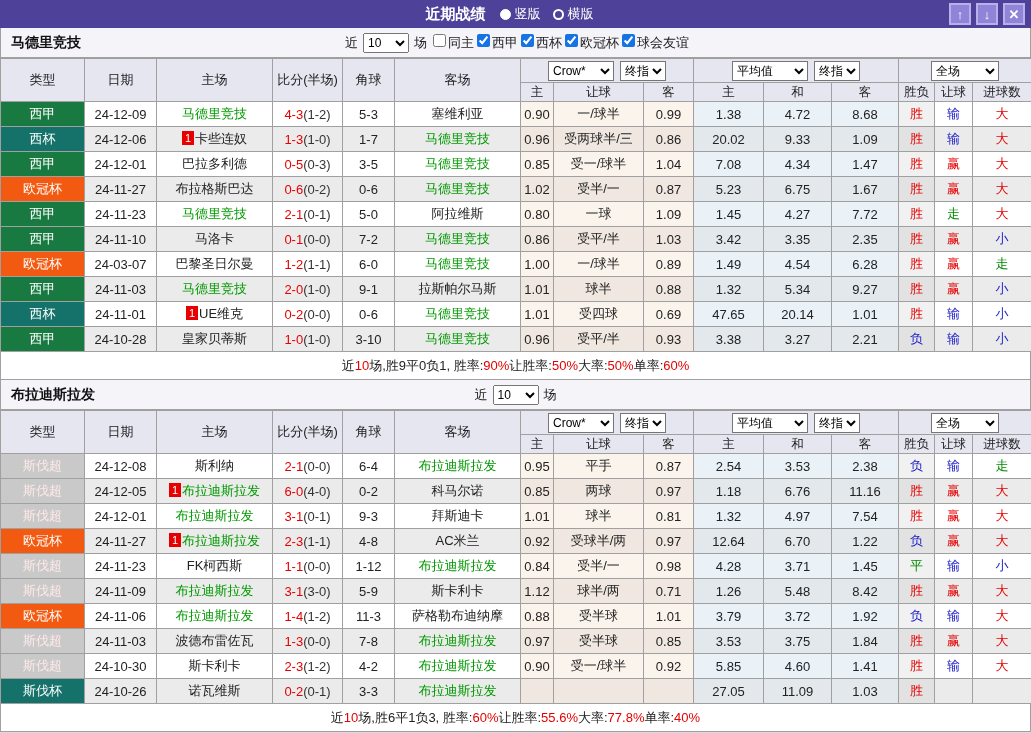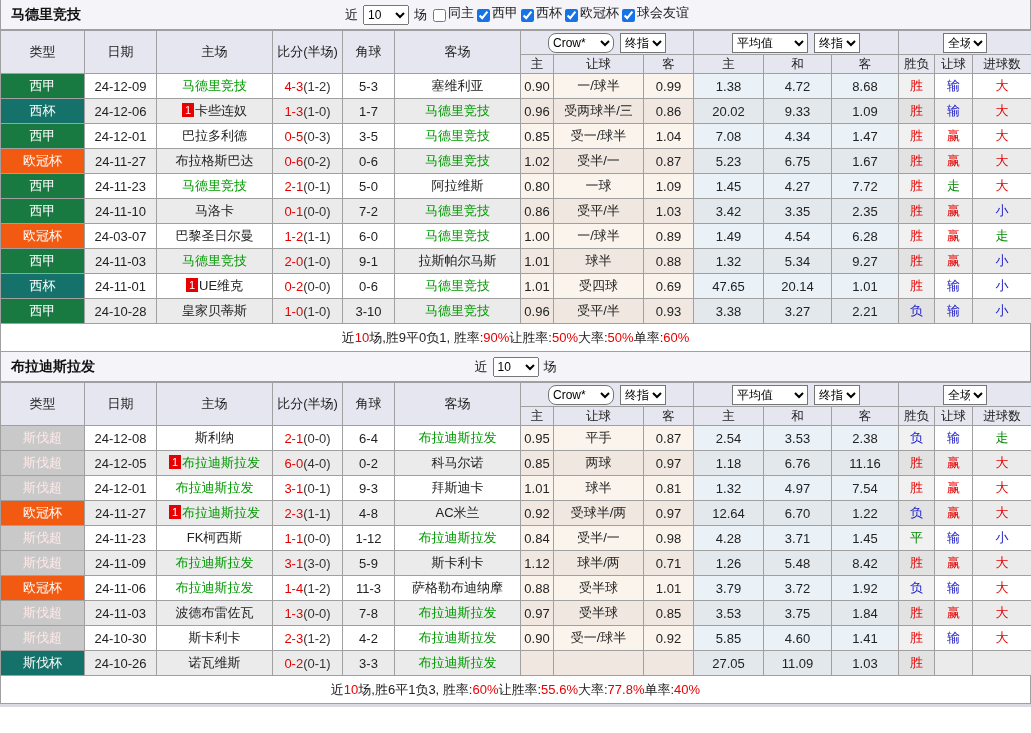"近期战绩" div.titlebar { html: none -> <div> <span>近期战绩</span> <span> <span></span> <span>竖版</span> </span> <span> <span></span> <span>横版</span> </span> <div> <button> <span>↑</span> </button> <button> <span>↓</span> </button> <button> <span>✕</span> </button> </div> </div> }
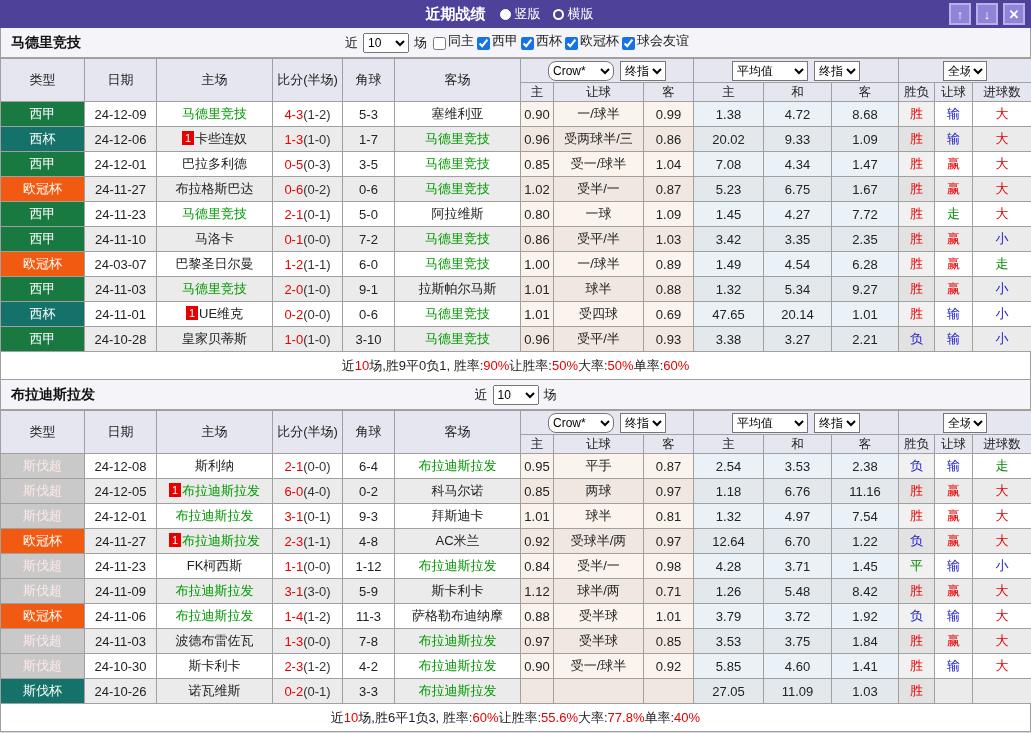"同主" .cbx { align-items: flex-end -> flex-start }
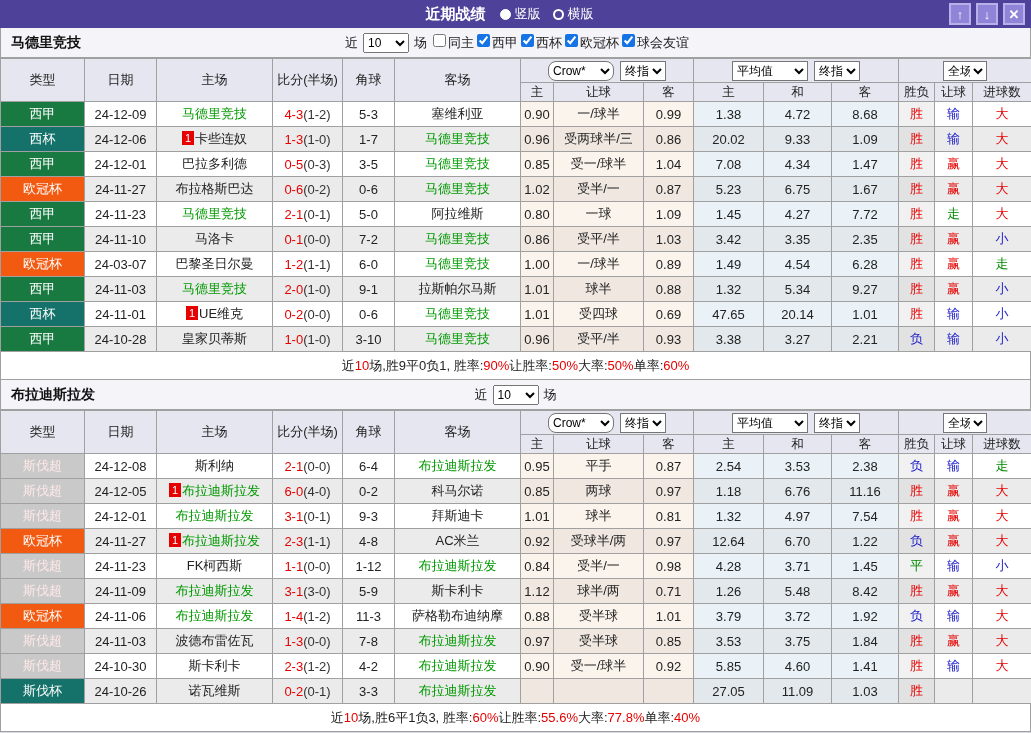"Crow*" .sel-crow { border-radius: 8px -> none }
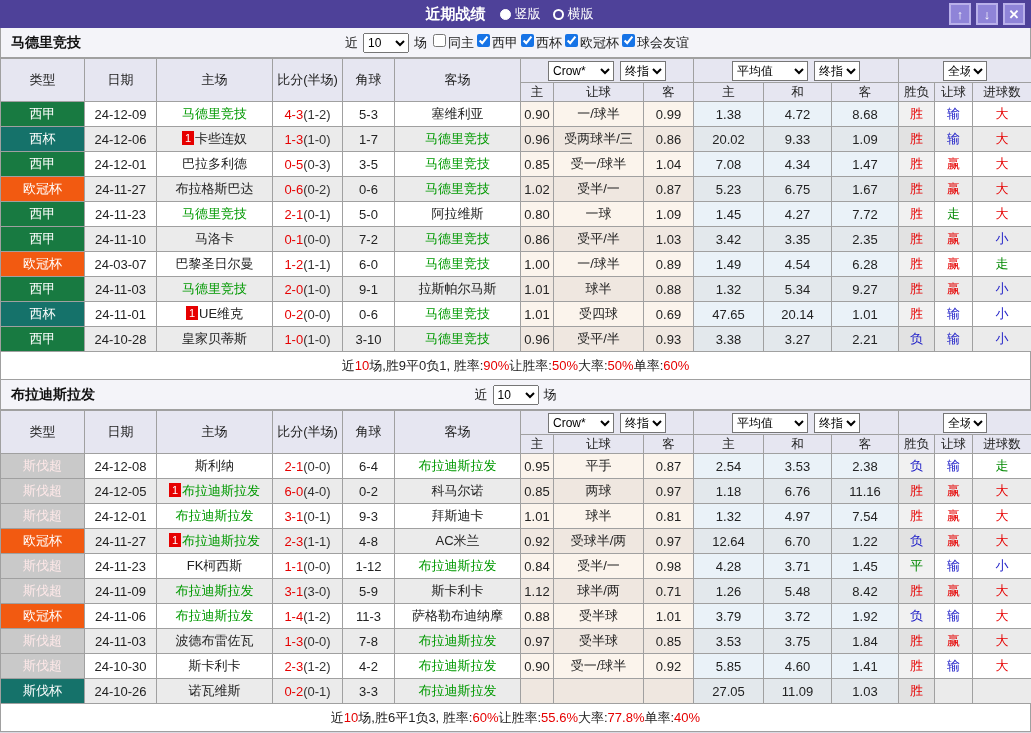"全场" .sel-scope { width: 44px -> 68px }
